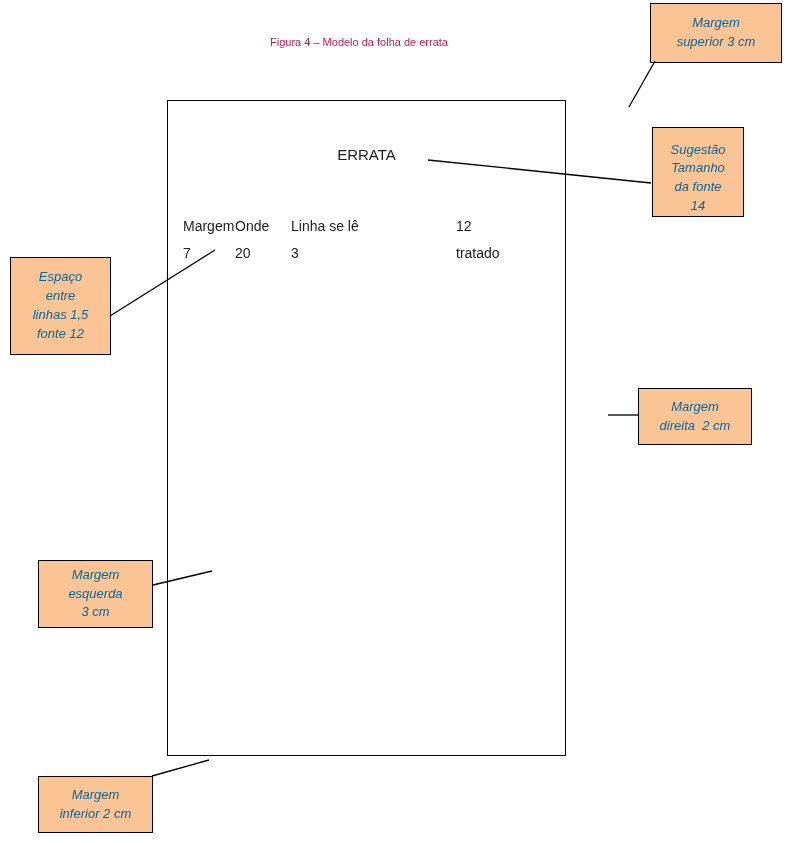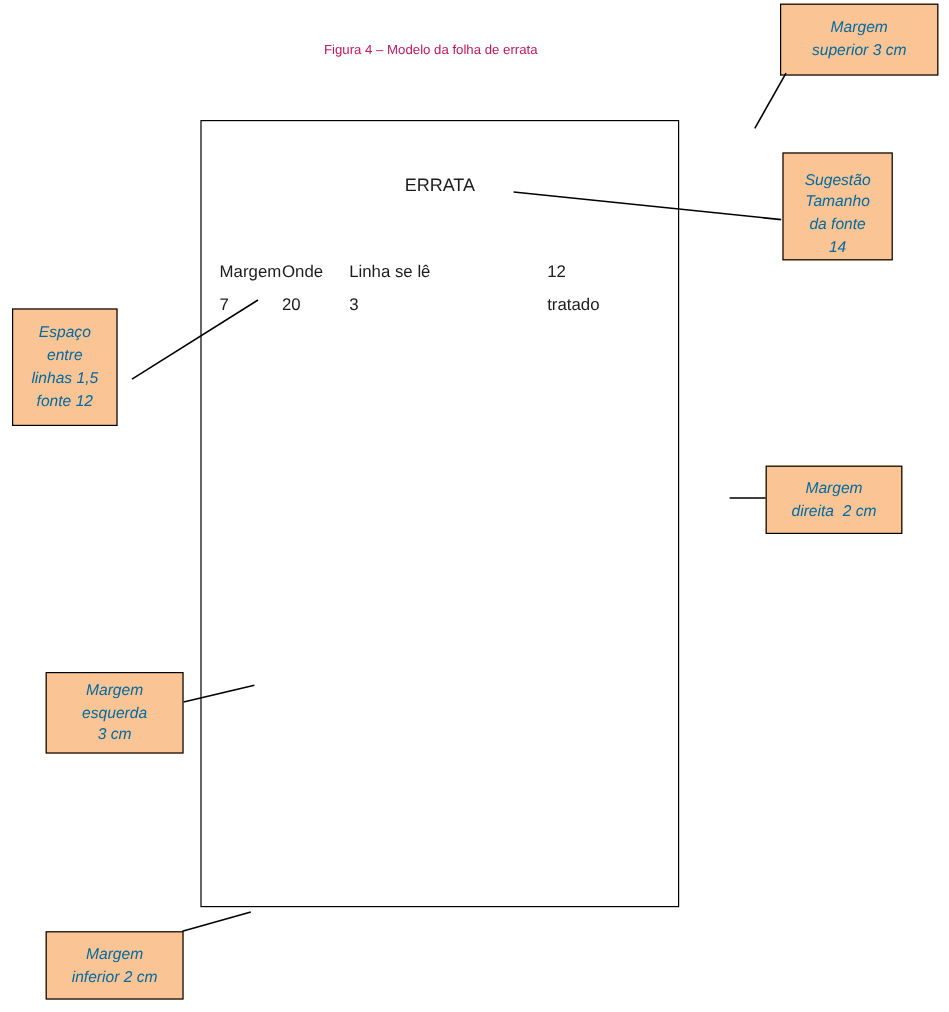"Espaço" div.annotation-box { width: 88px -> 101px }
